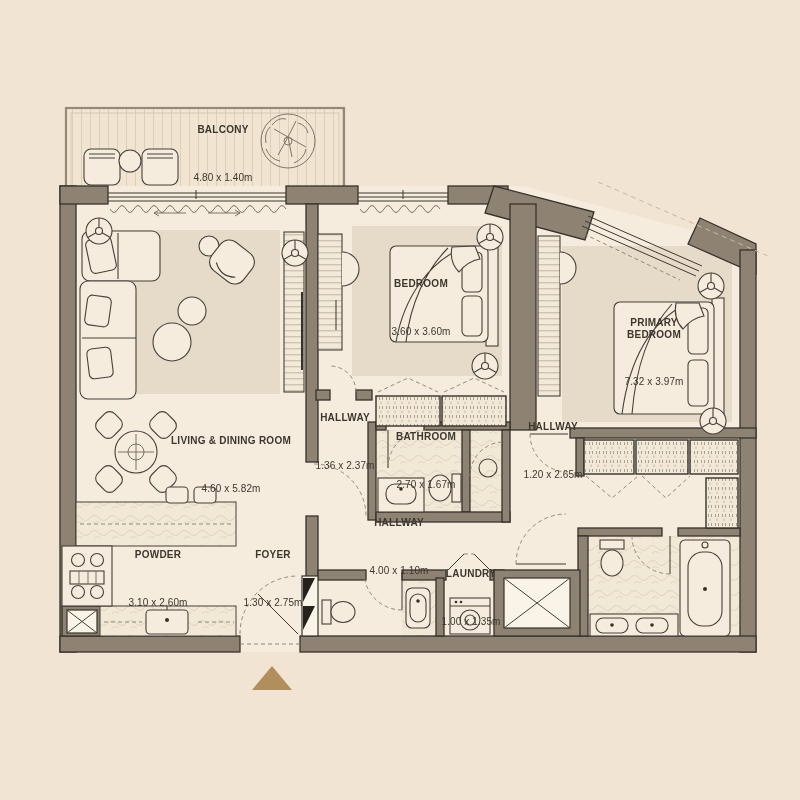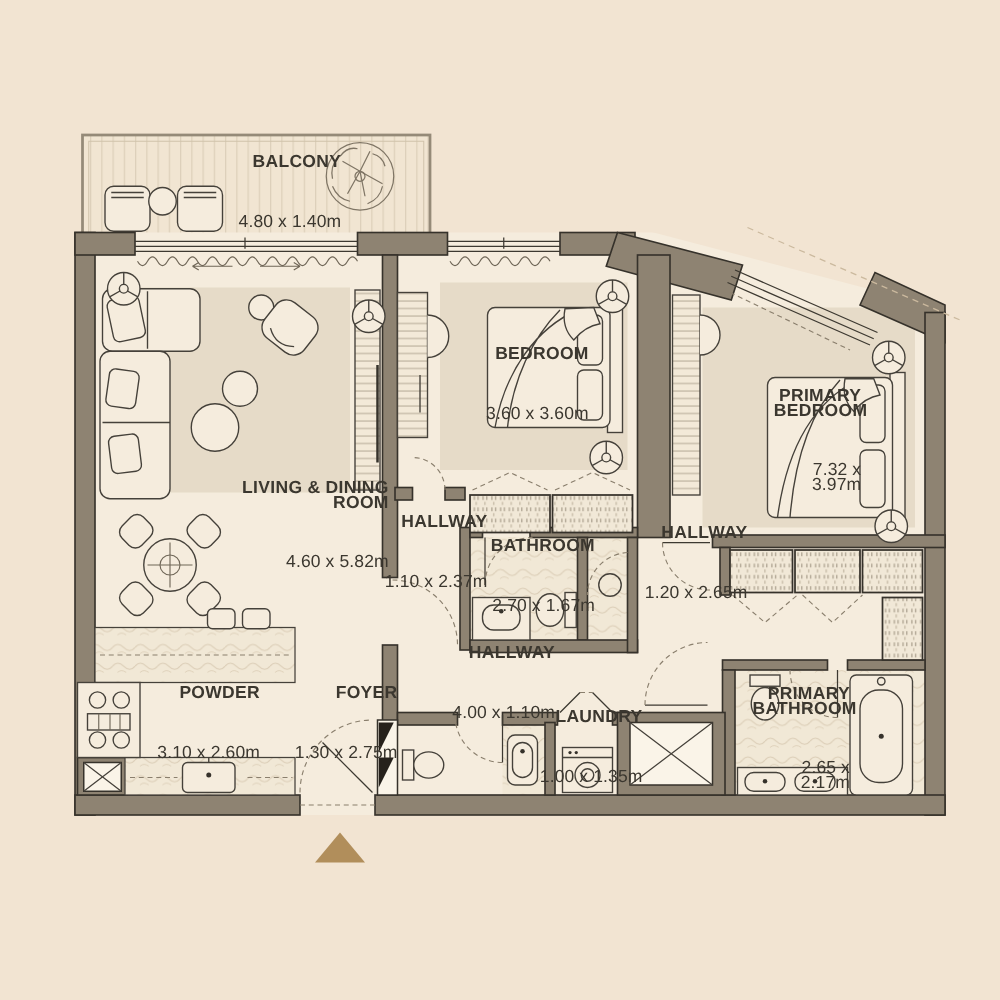"BALCONY" .room-label { font-size: 14px -> 10px; text-align: right -> center }
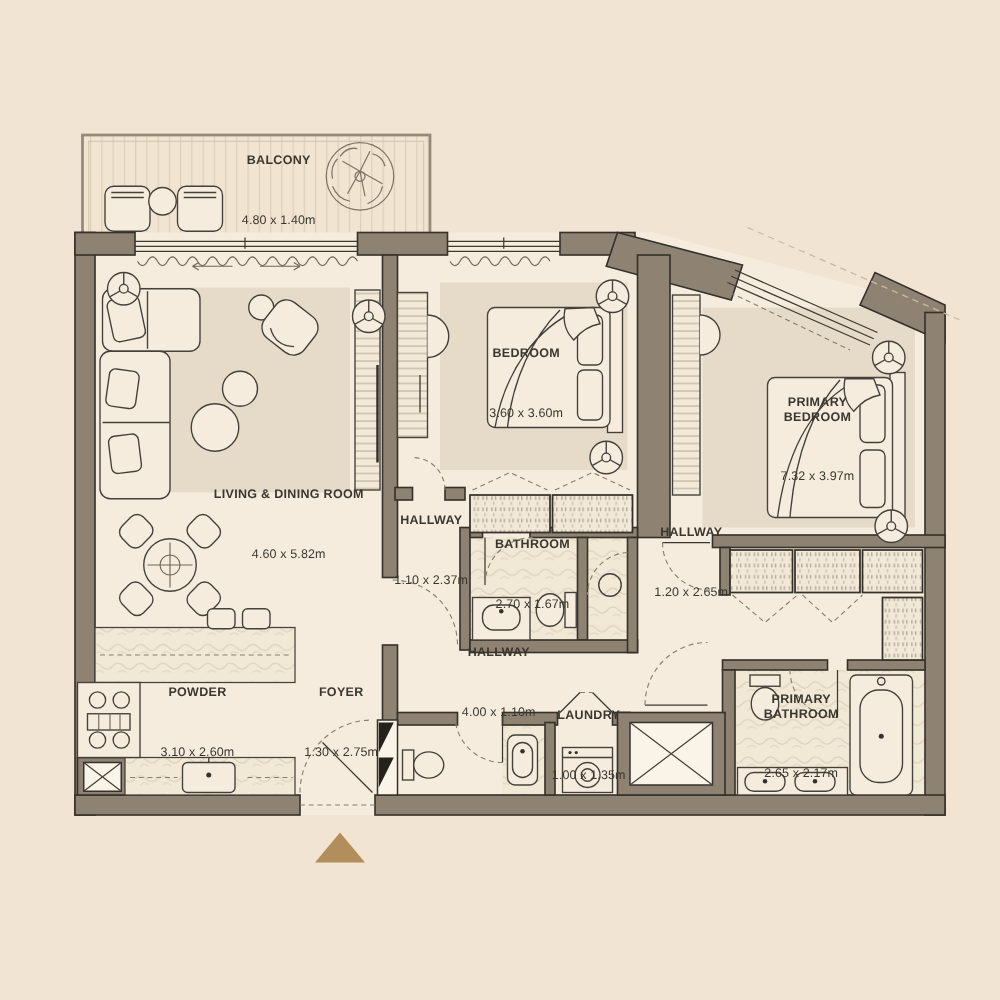"LIVING & DINING ROOM" div.room-label { top: 420px -> 464px }
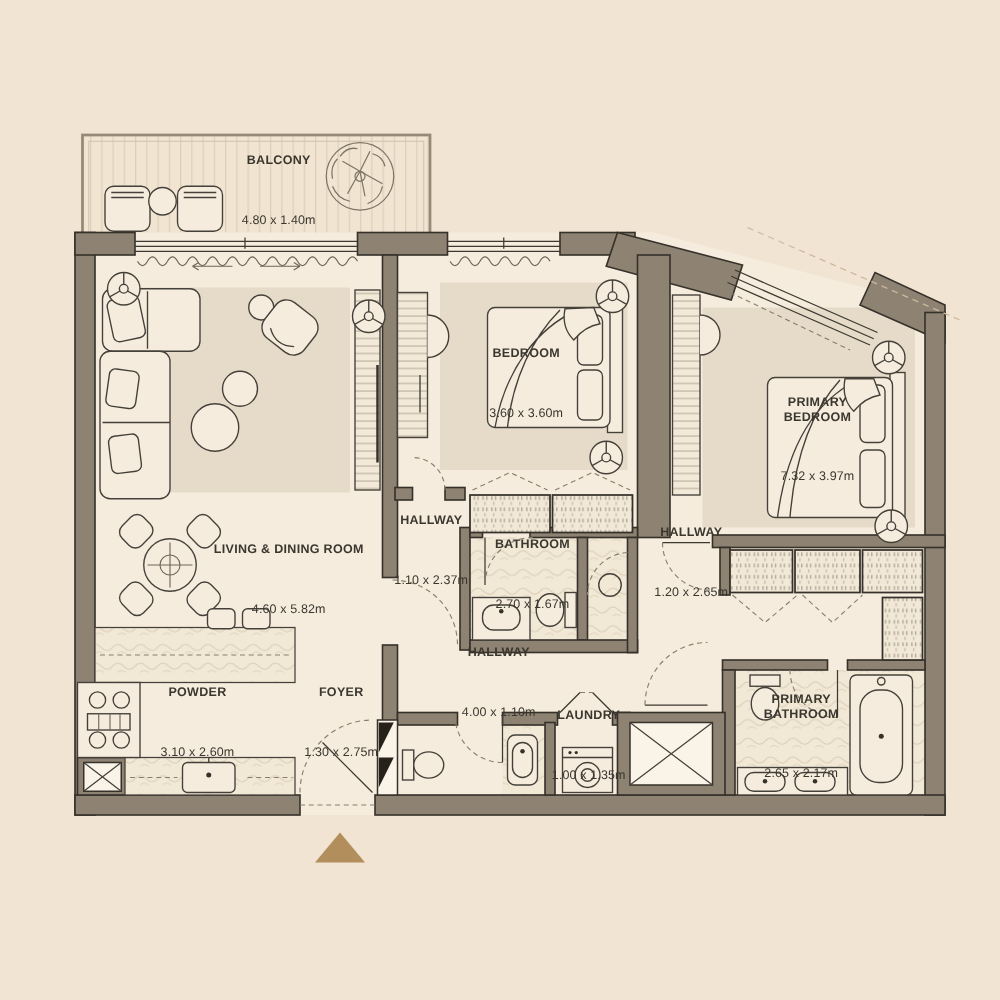"1.10 x 2.37m" div.rl-dims { text: 1.10 -> 1.36 }
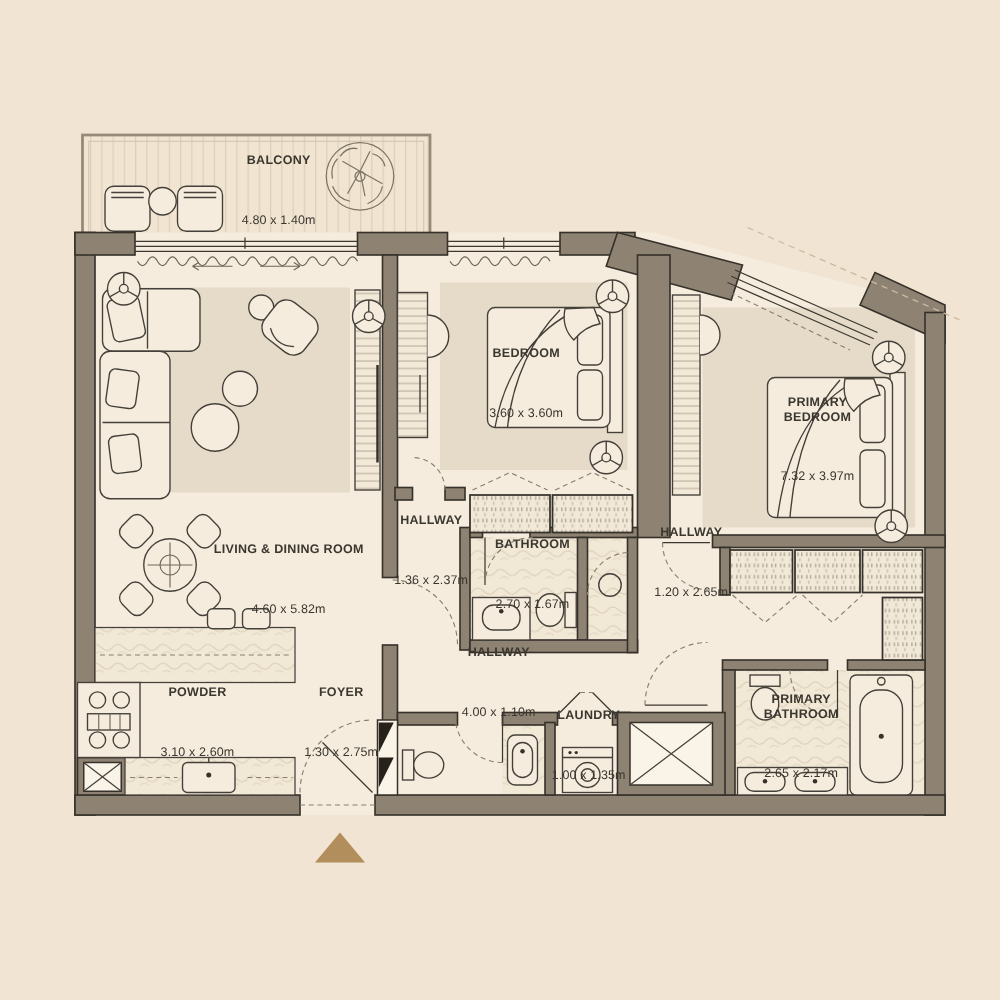"PRIMARY BATHROOM" div.room-label { html: <div> <div>PRIMARY BATHROOM</div> <div>2.65 x 2.17m</div> </div> -> none }
